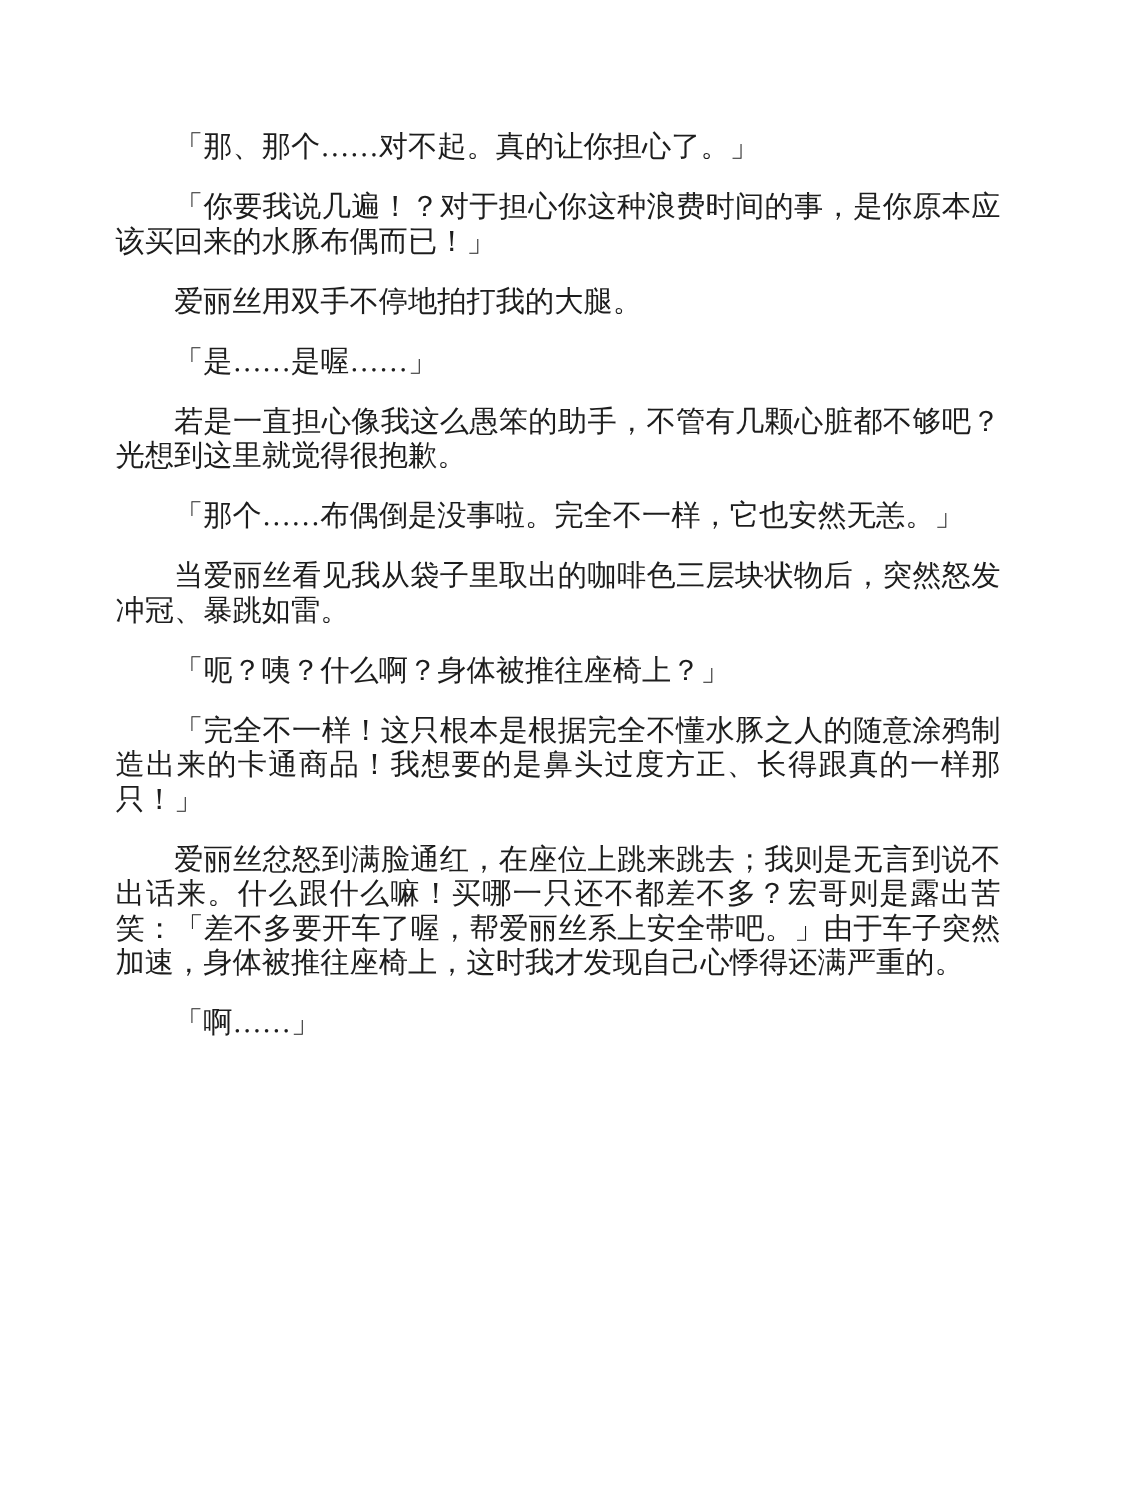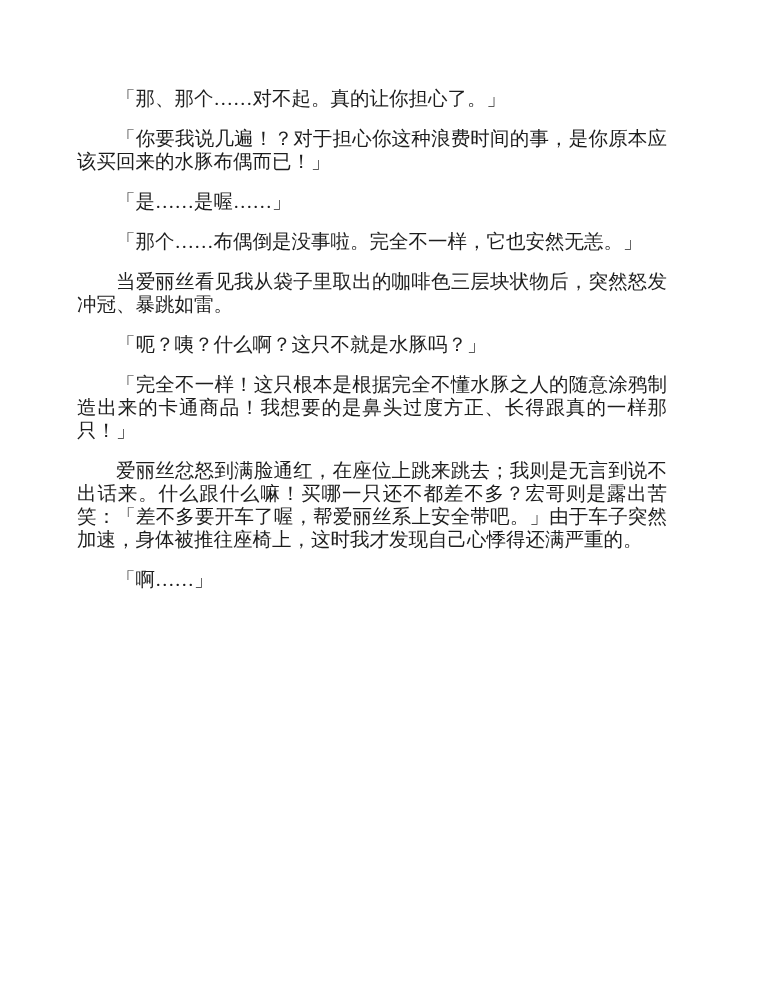"爱丽丝用双手不停地拍打我的大腿。" p { html: none -> <p>爱丽丝用双手不停地拍打我的大腿。</p> }
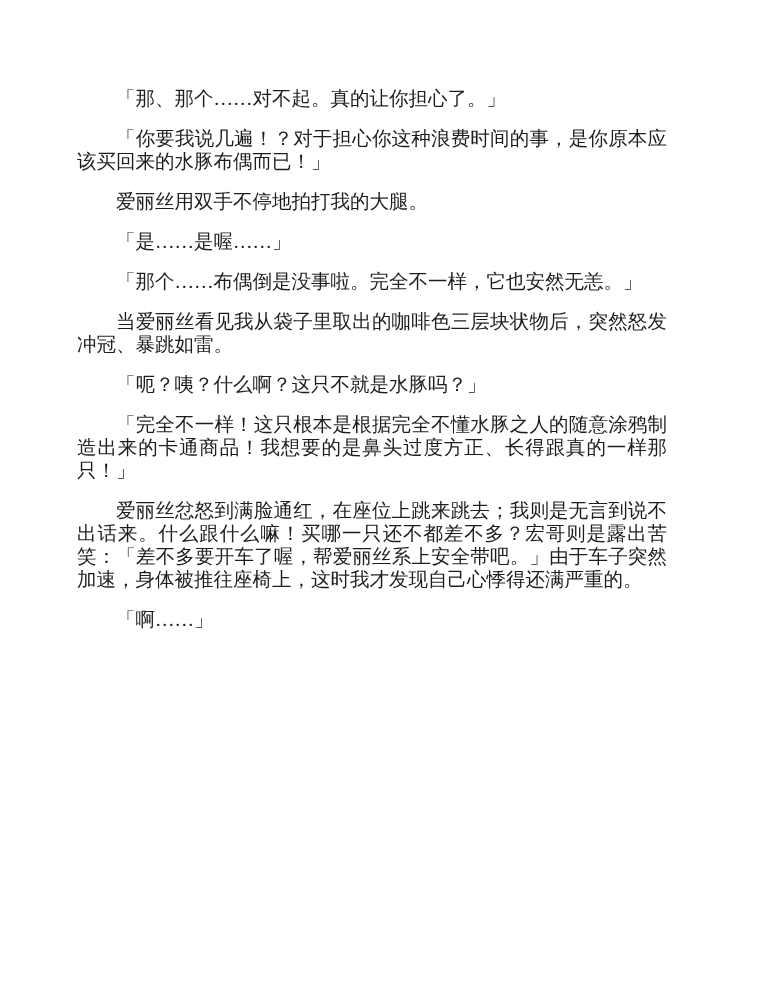"若是一直担心像我这么愚笨的助手，不管有几颗心脏都不够吧？光想到这里就觉得很抱歉。" p { html: none -> <p>若是一直担心像我这么愚笨的助手，不管有几颗心脏都不够吧？光想到这里就觉得很抱歉。</p> }
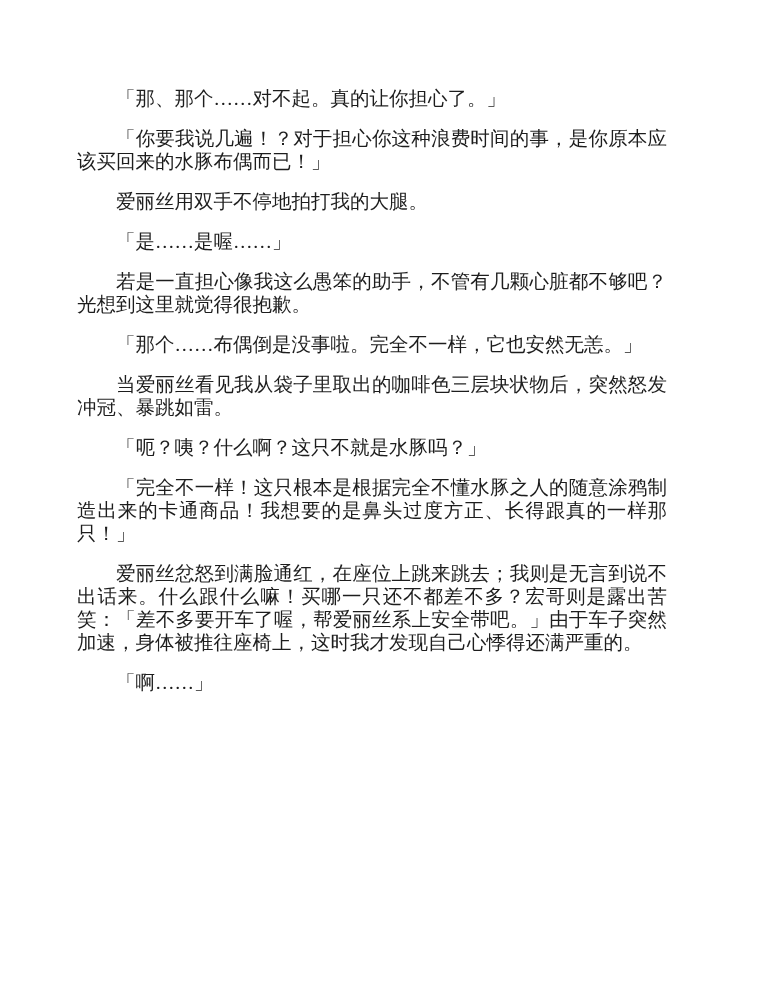"「呃？咦？什么啊？这只不就是水豚吗？」" p { text: 这只不就是水豚吗 -> 身体被推往座椅上 }
